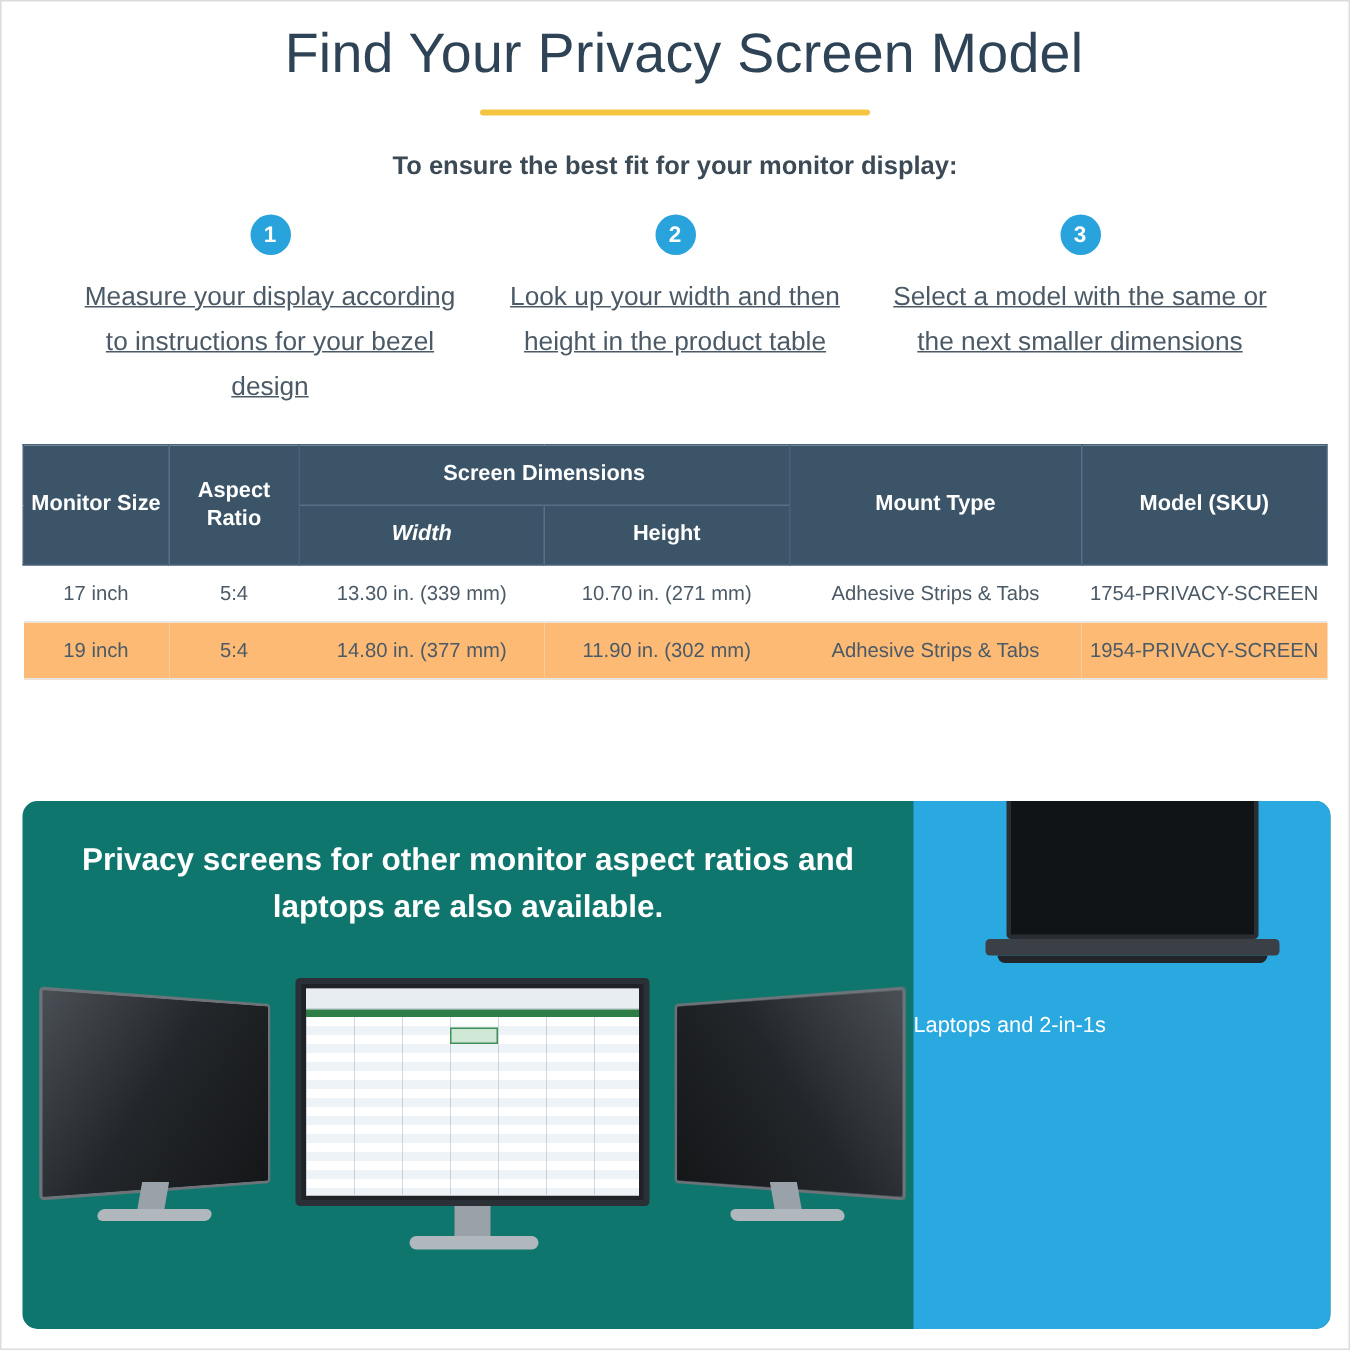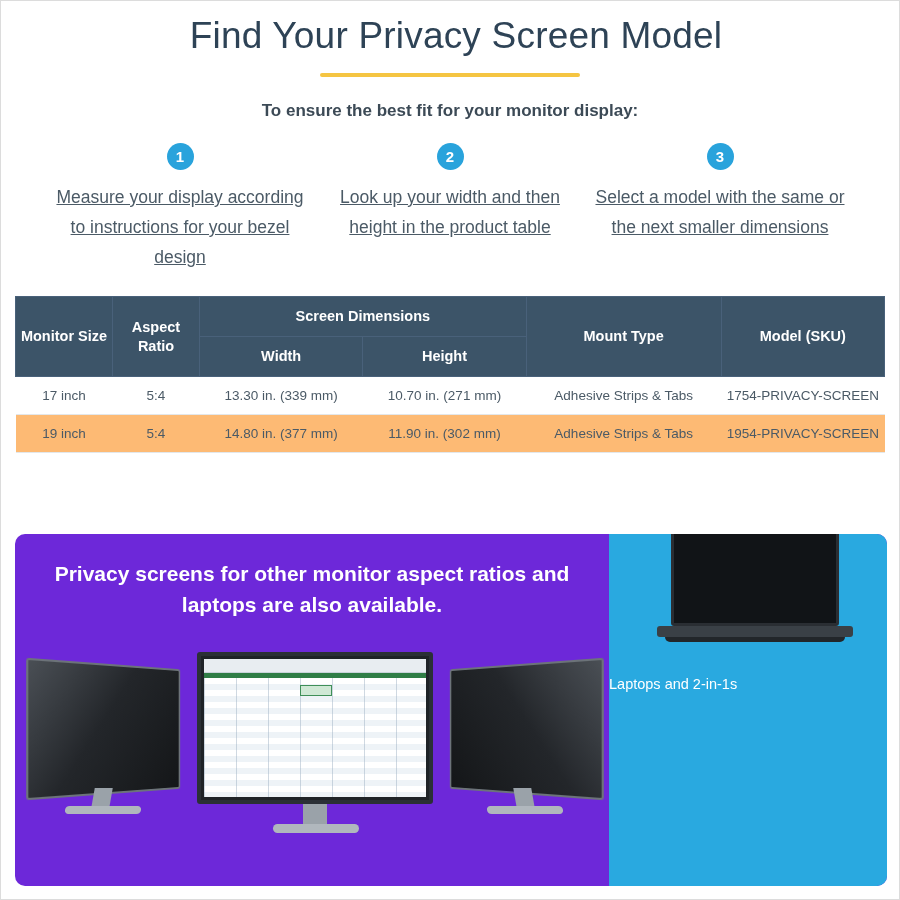"Width" .col-width { font-style: none -> italic }
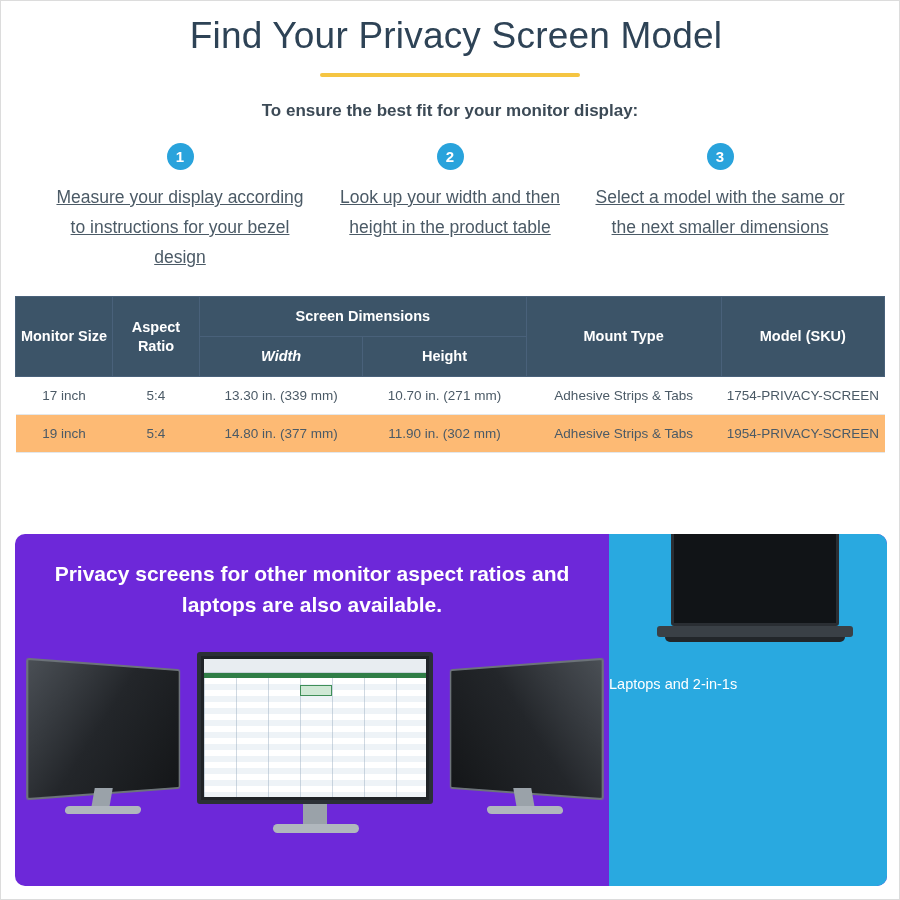"Privacy screens for other monitor" .promo { background: #6d28d9 -> #0f766e }
